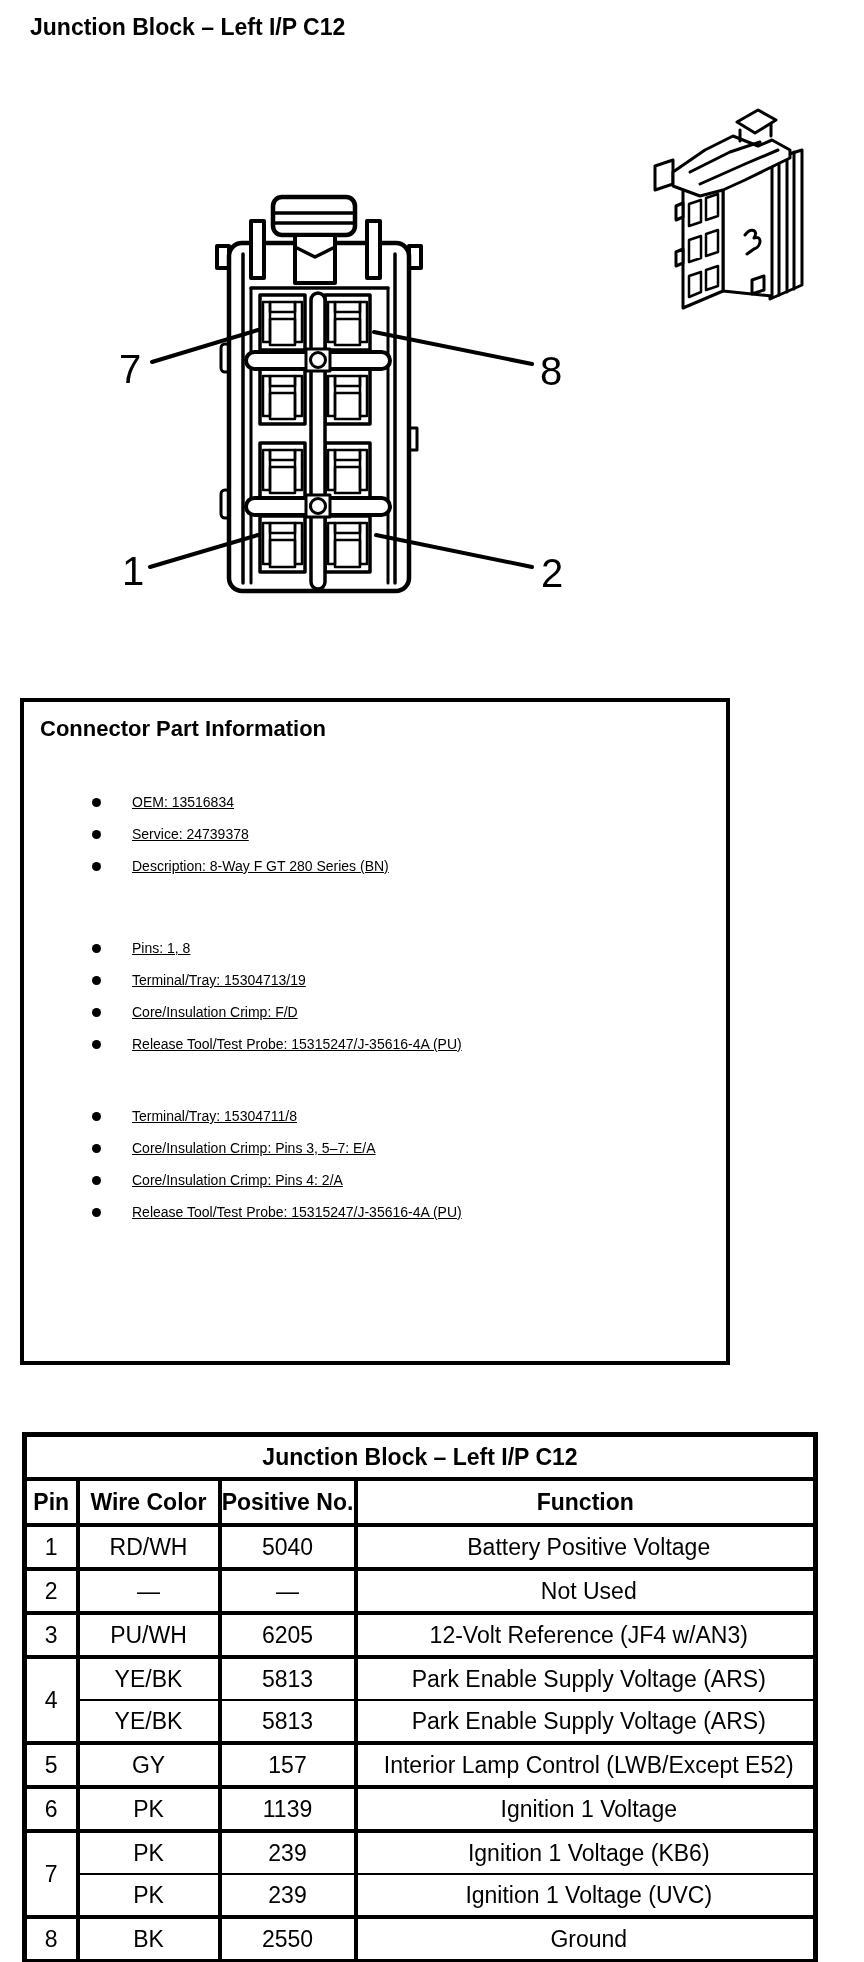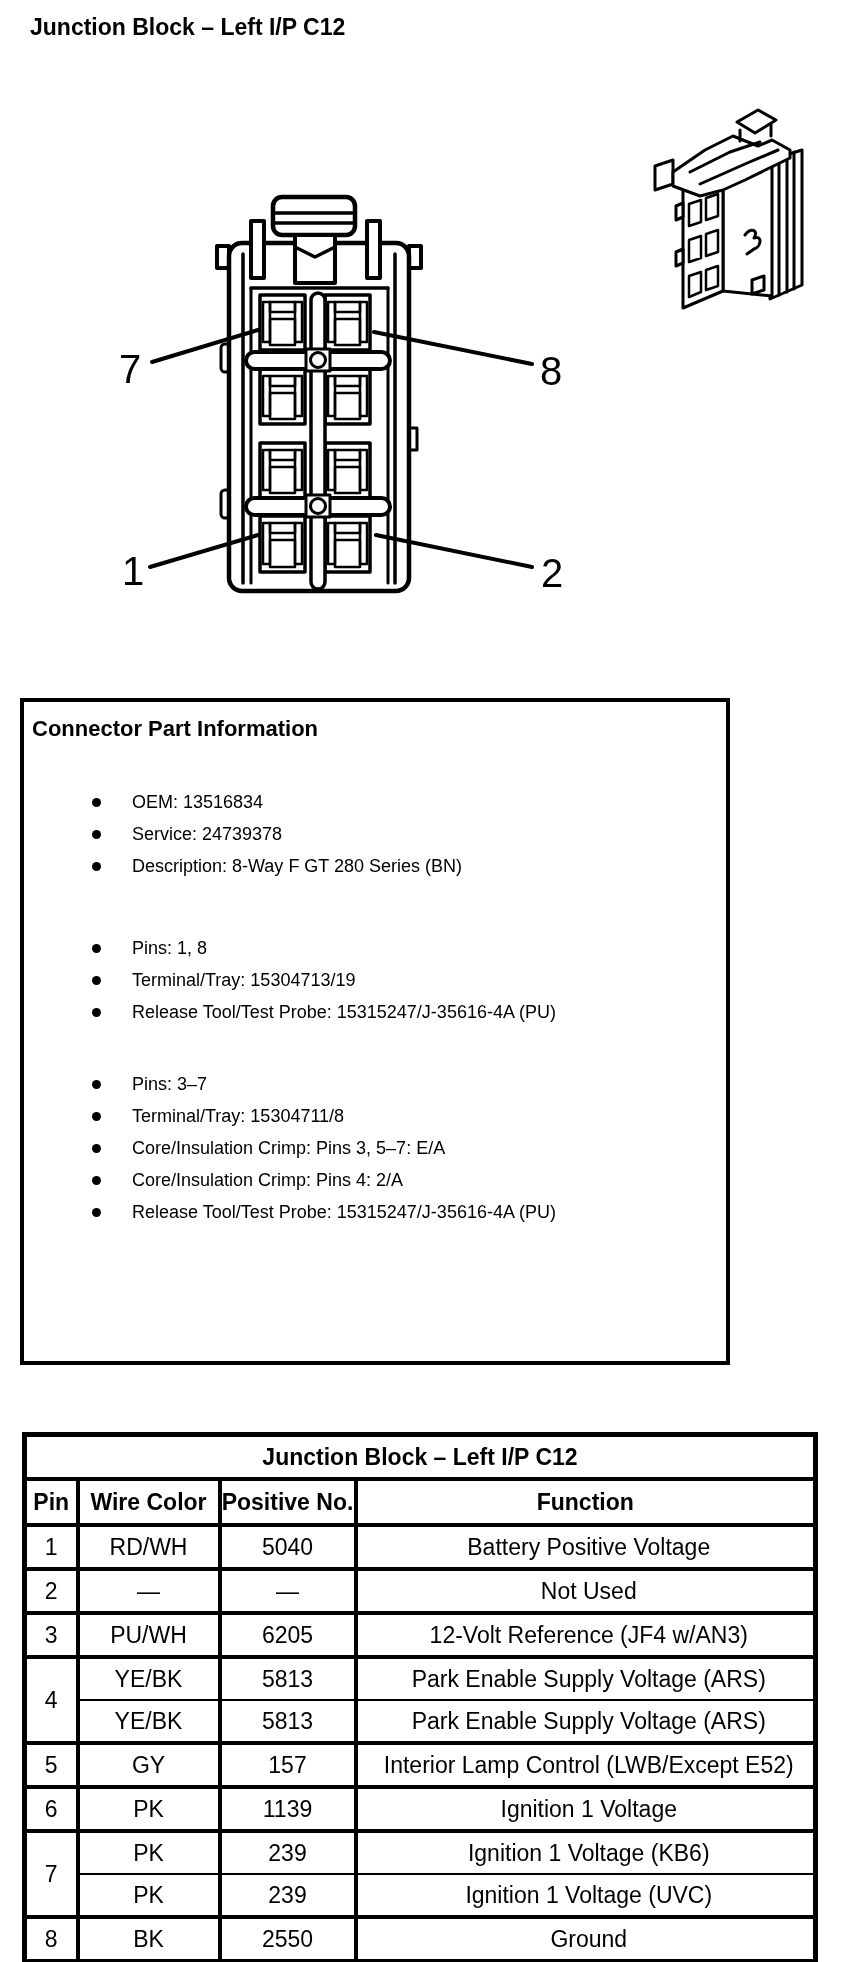"Connector Part Information" .box-heading { margin: 0 -> 8px }
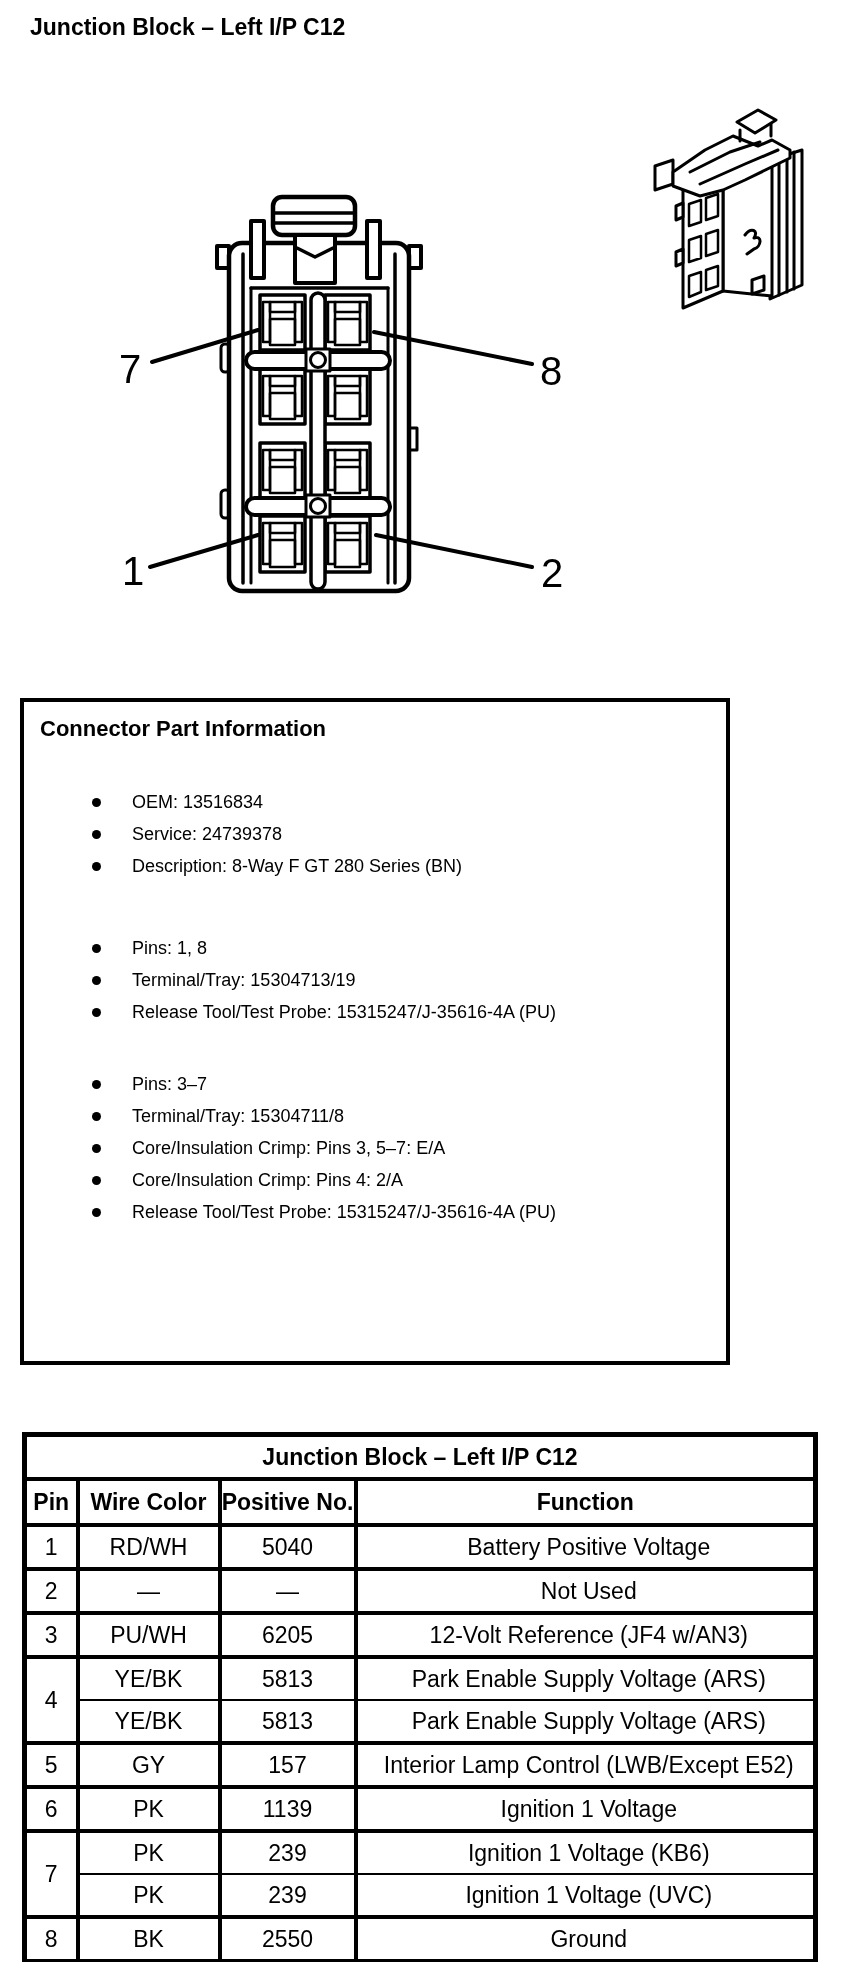"OEM: 13516834" .blist li { font-size: 18px -> 14px; text-decoration: none -> underline }
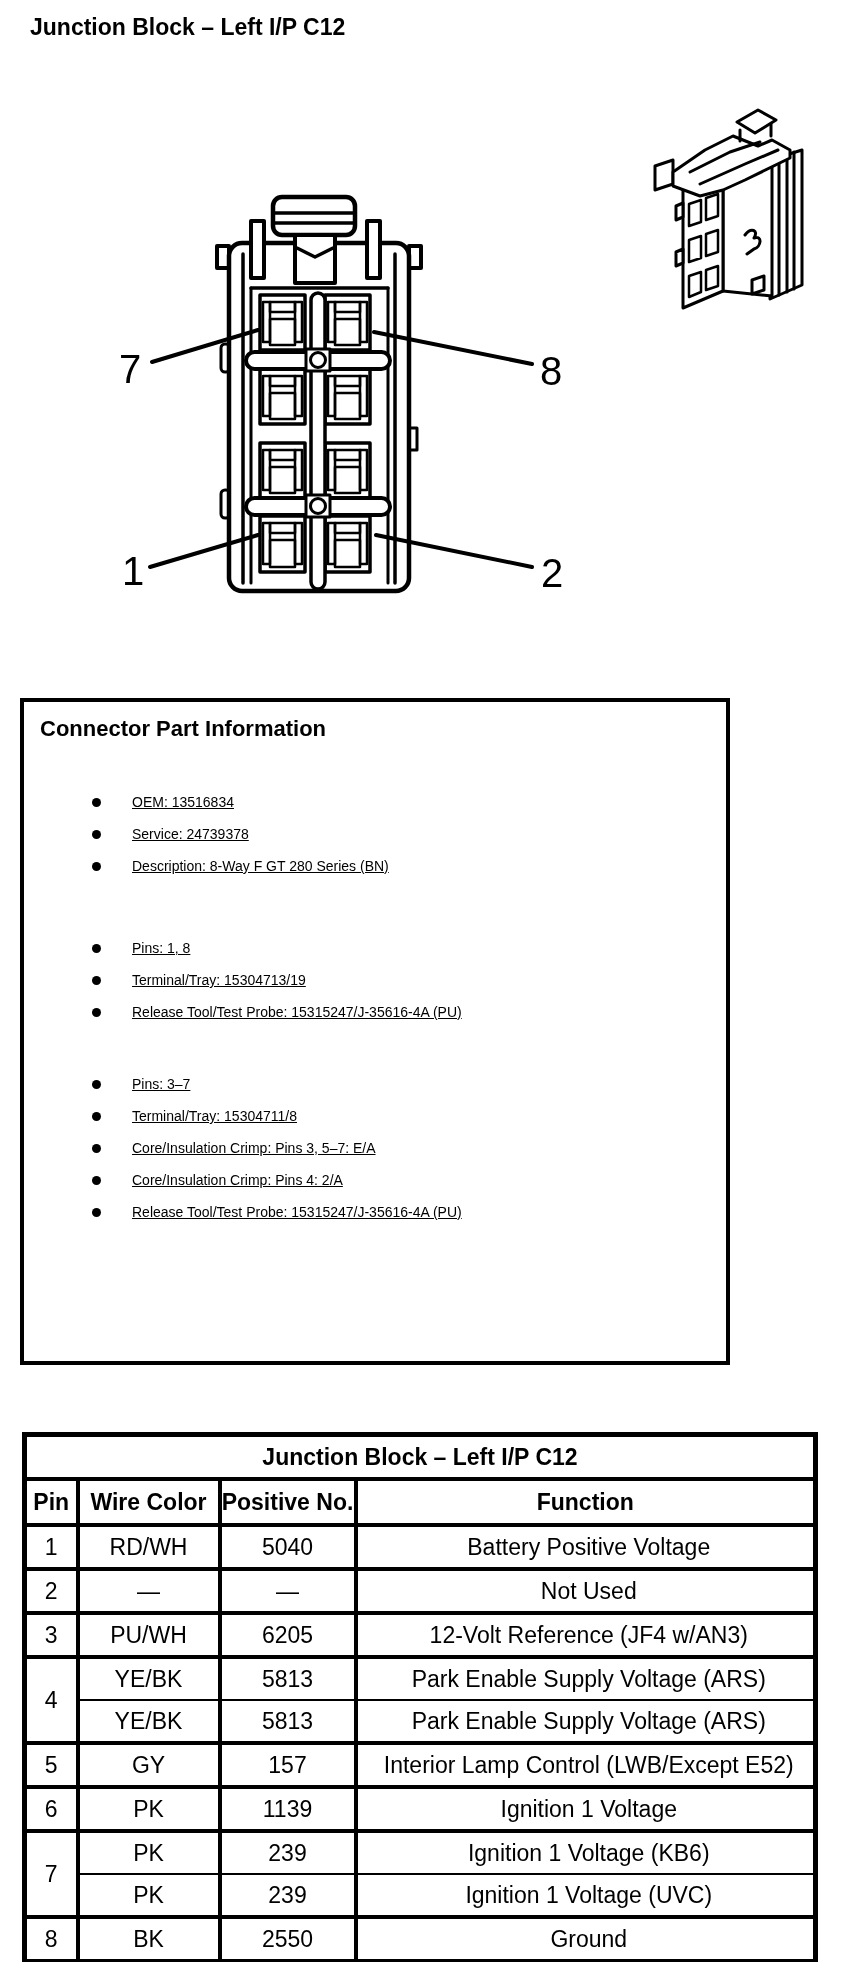"Core/Insulation Crimp: F/D" li { html: none -> <li>Core/Insulation Crimp: F/D</li> }
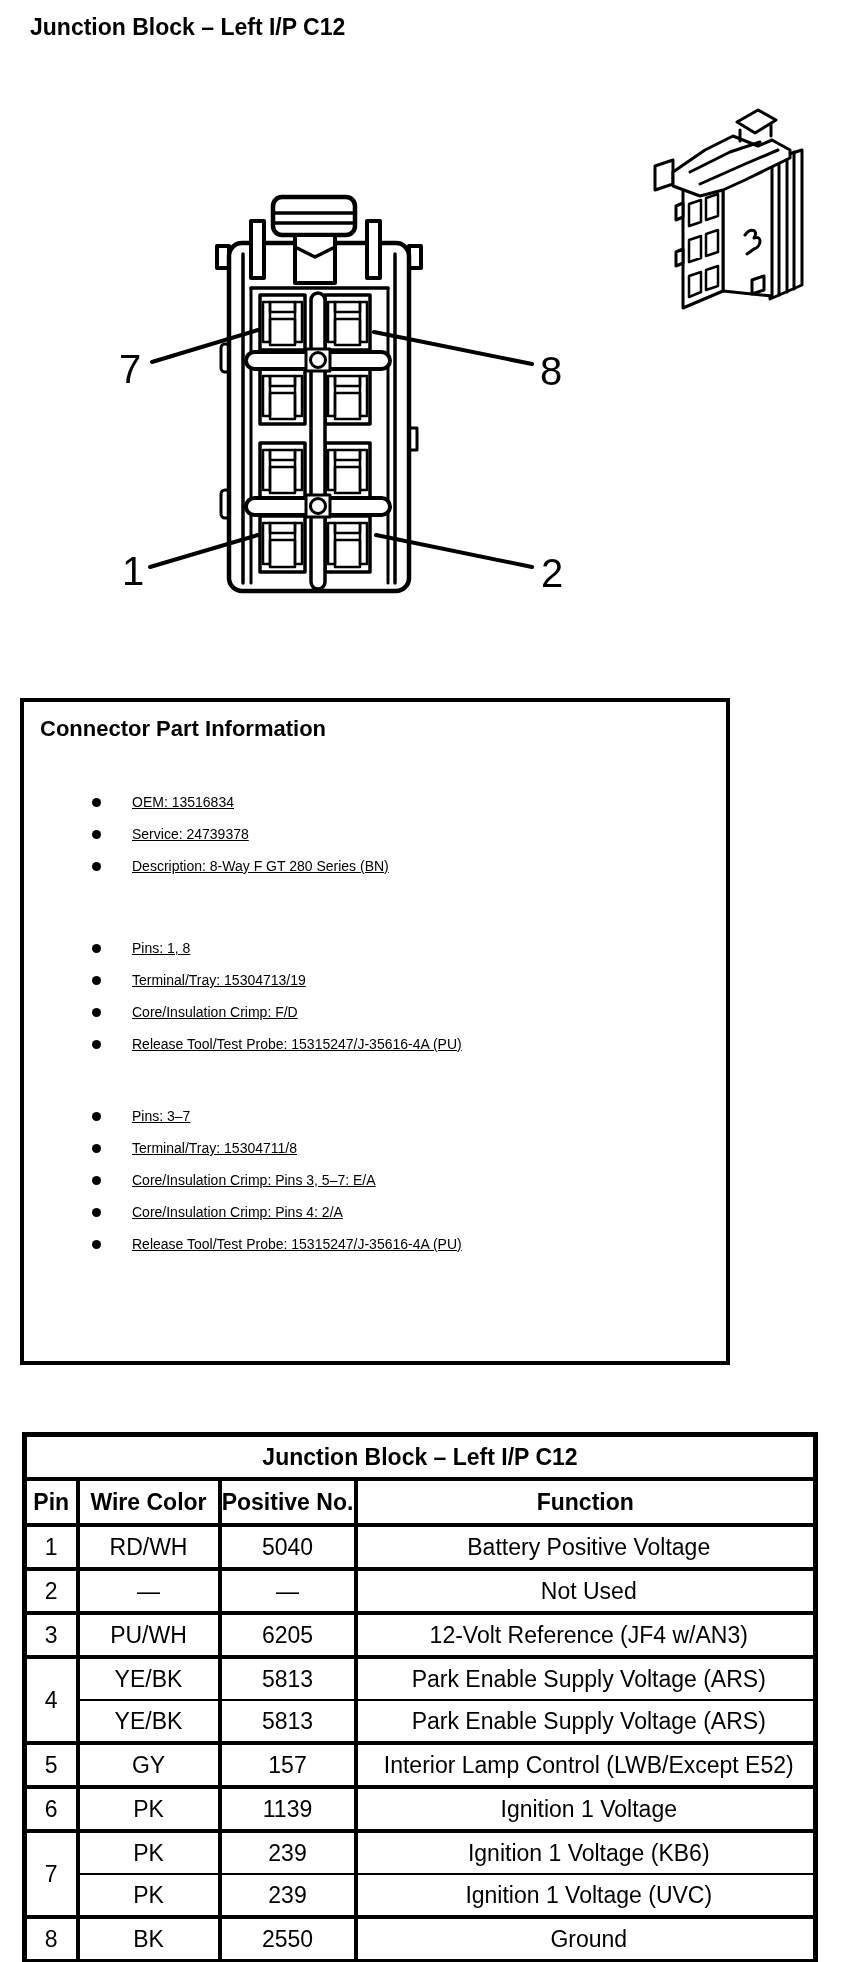"Pins: 3–7" li { html: <li>Pins: 3–7</li> -> none }
